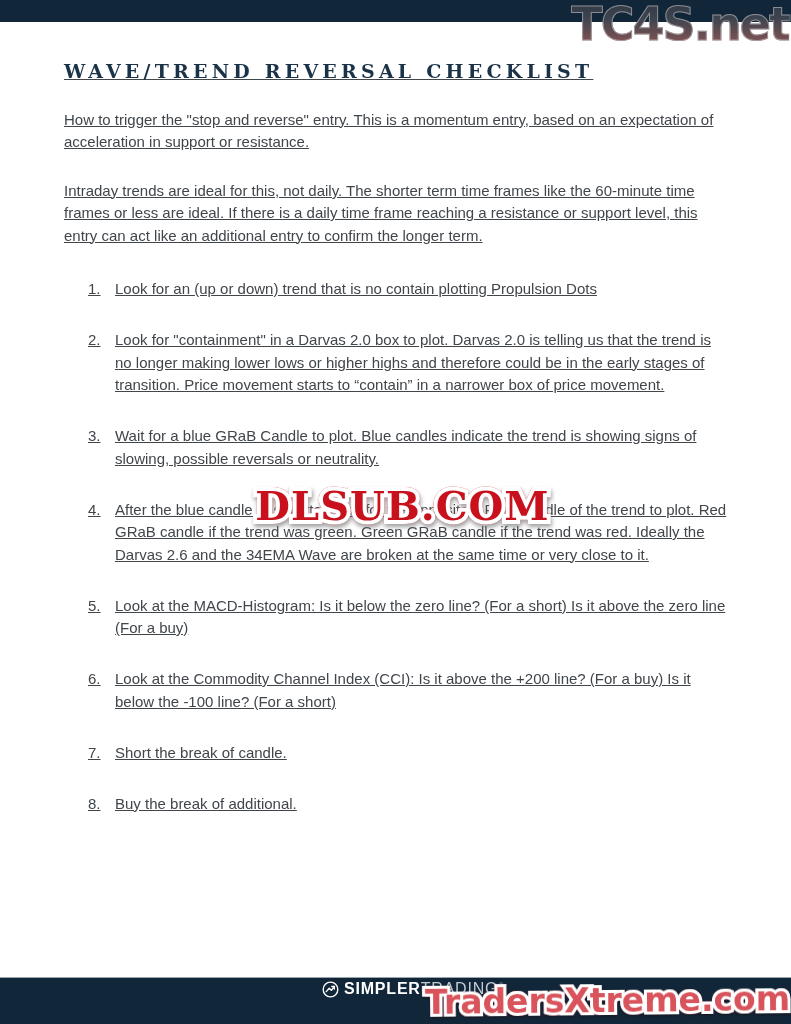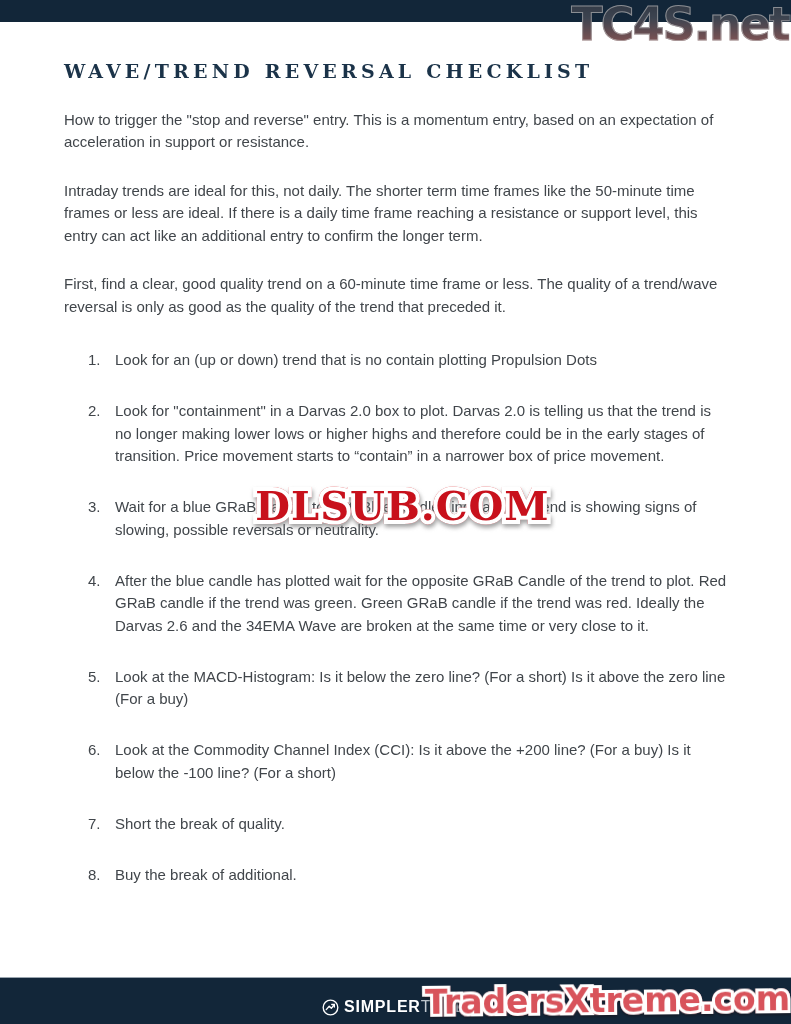"WAVE/TREND REVERSAL CHECKLIST" .content { text-decoration: none -> underline }
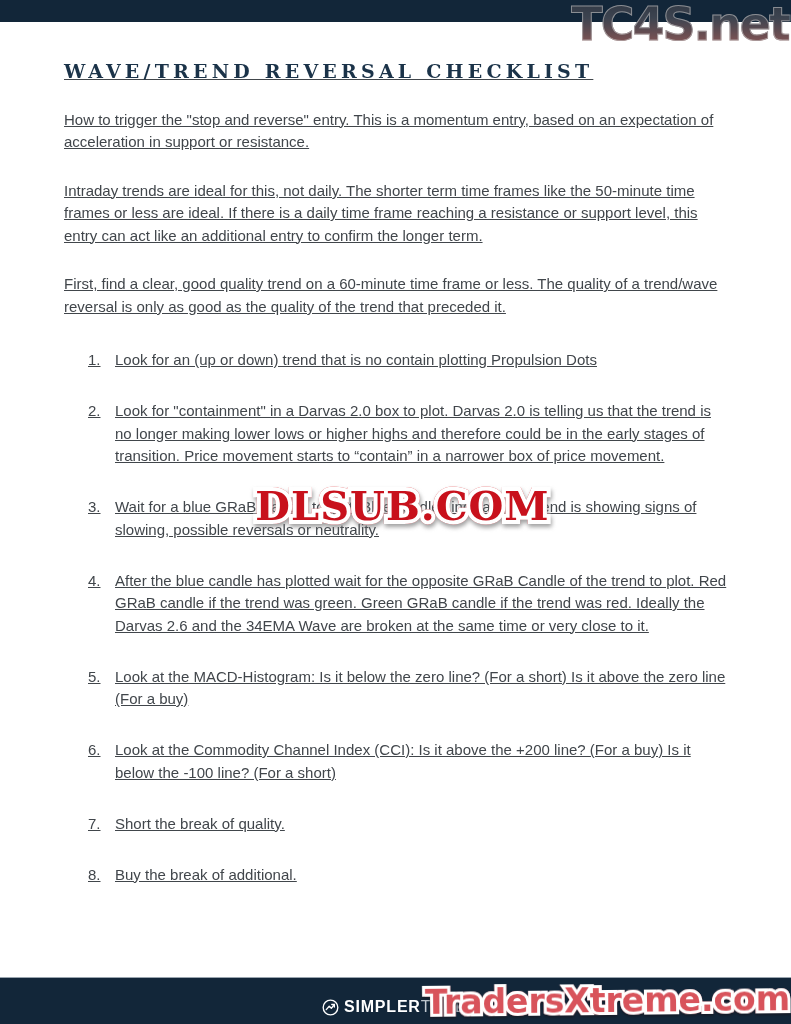"Intraday trends are ideal for" p.para { text: 50-minute -> 60-minute }
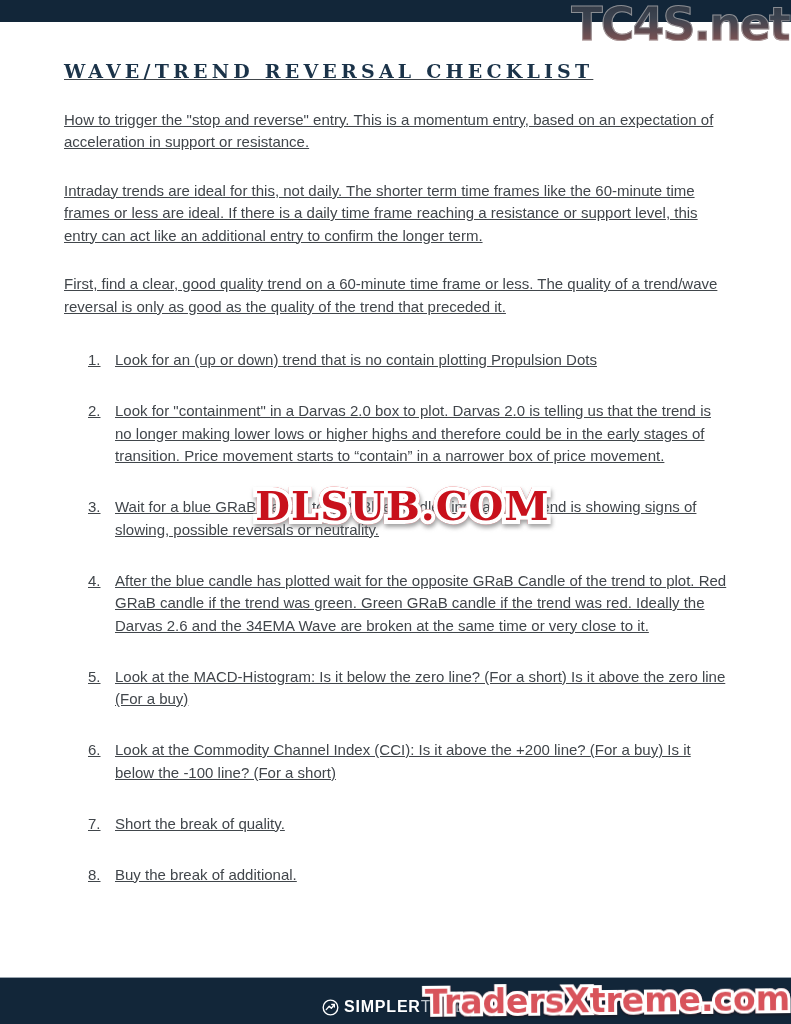"First, find a clear, good" p.para { html: <p>First, find a clear, good quality trend on a 60-minute time frame or less. The quality of a trend/wave reversal is only as good as the quality of the trend that preceded it.</p> -> none }
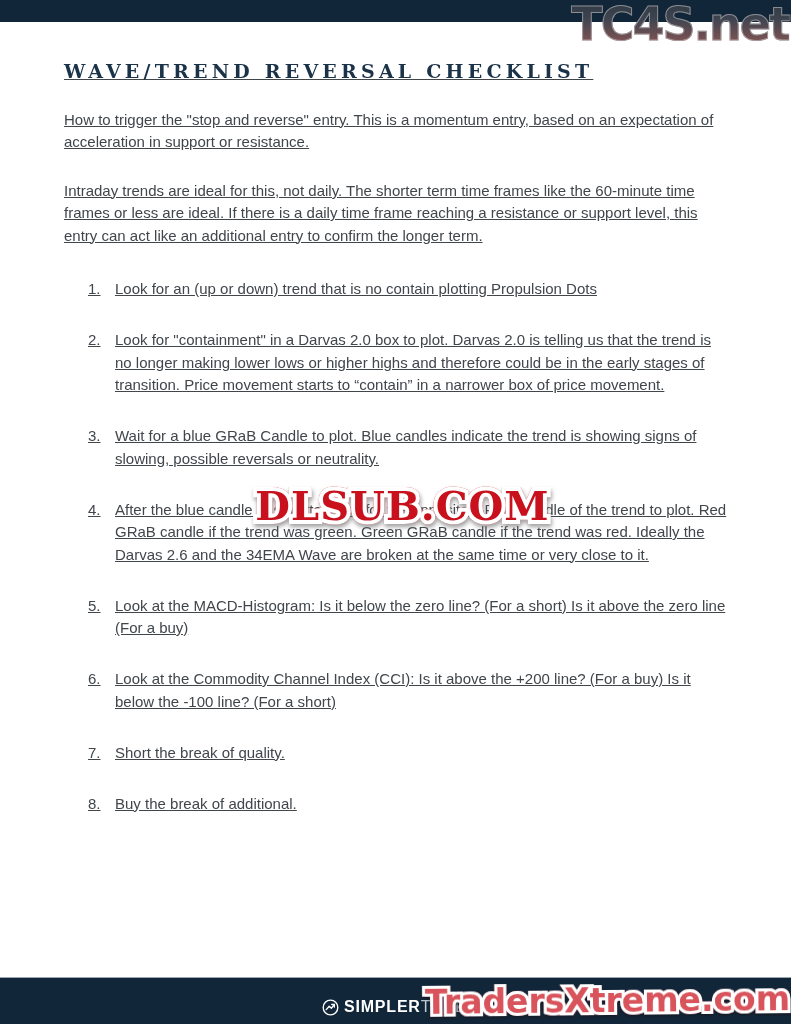"Short the break of quality." span.itm-text { text: quality -> candle }
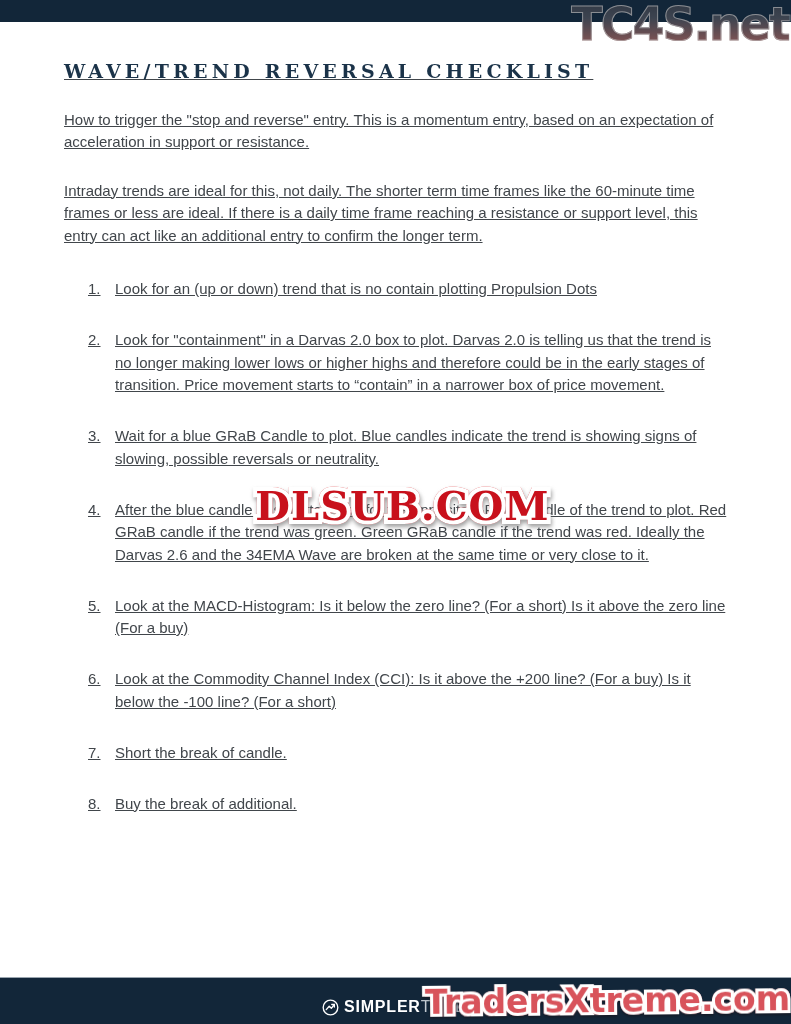"SIMPLER" .brand { top: 20px -> 2px }
